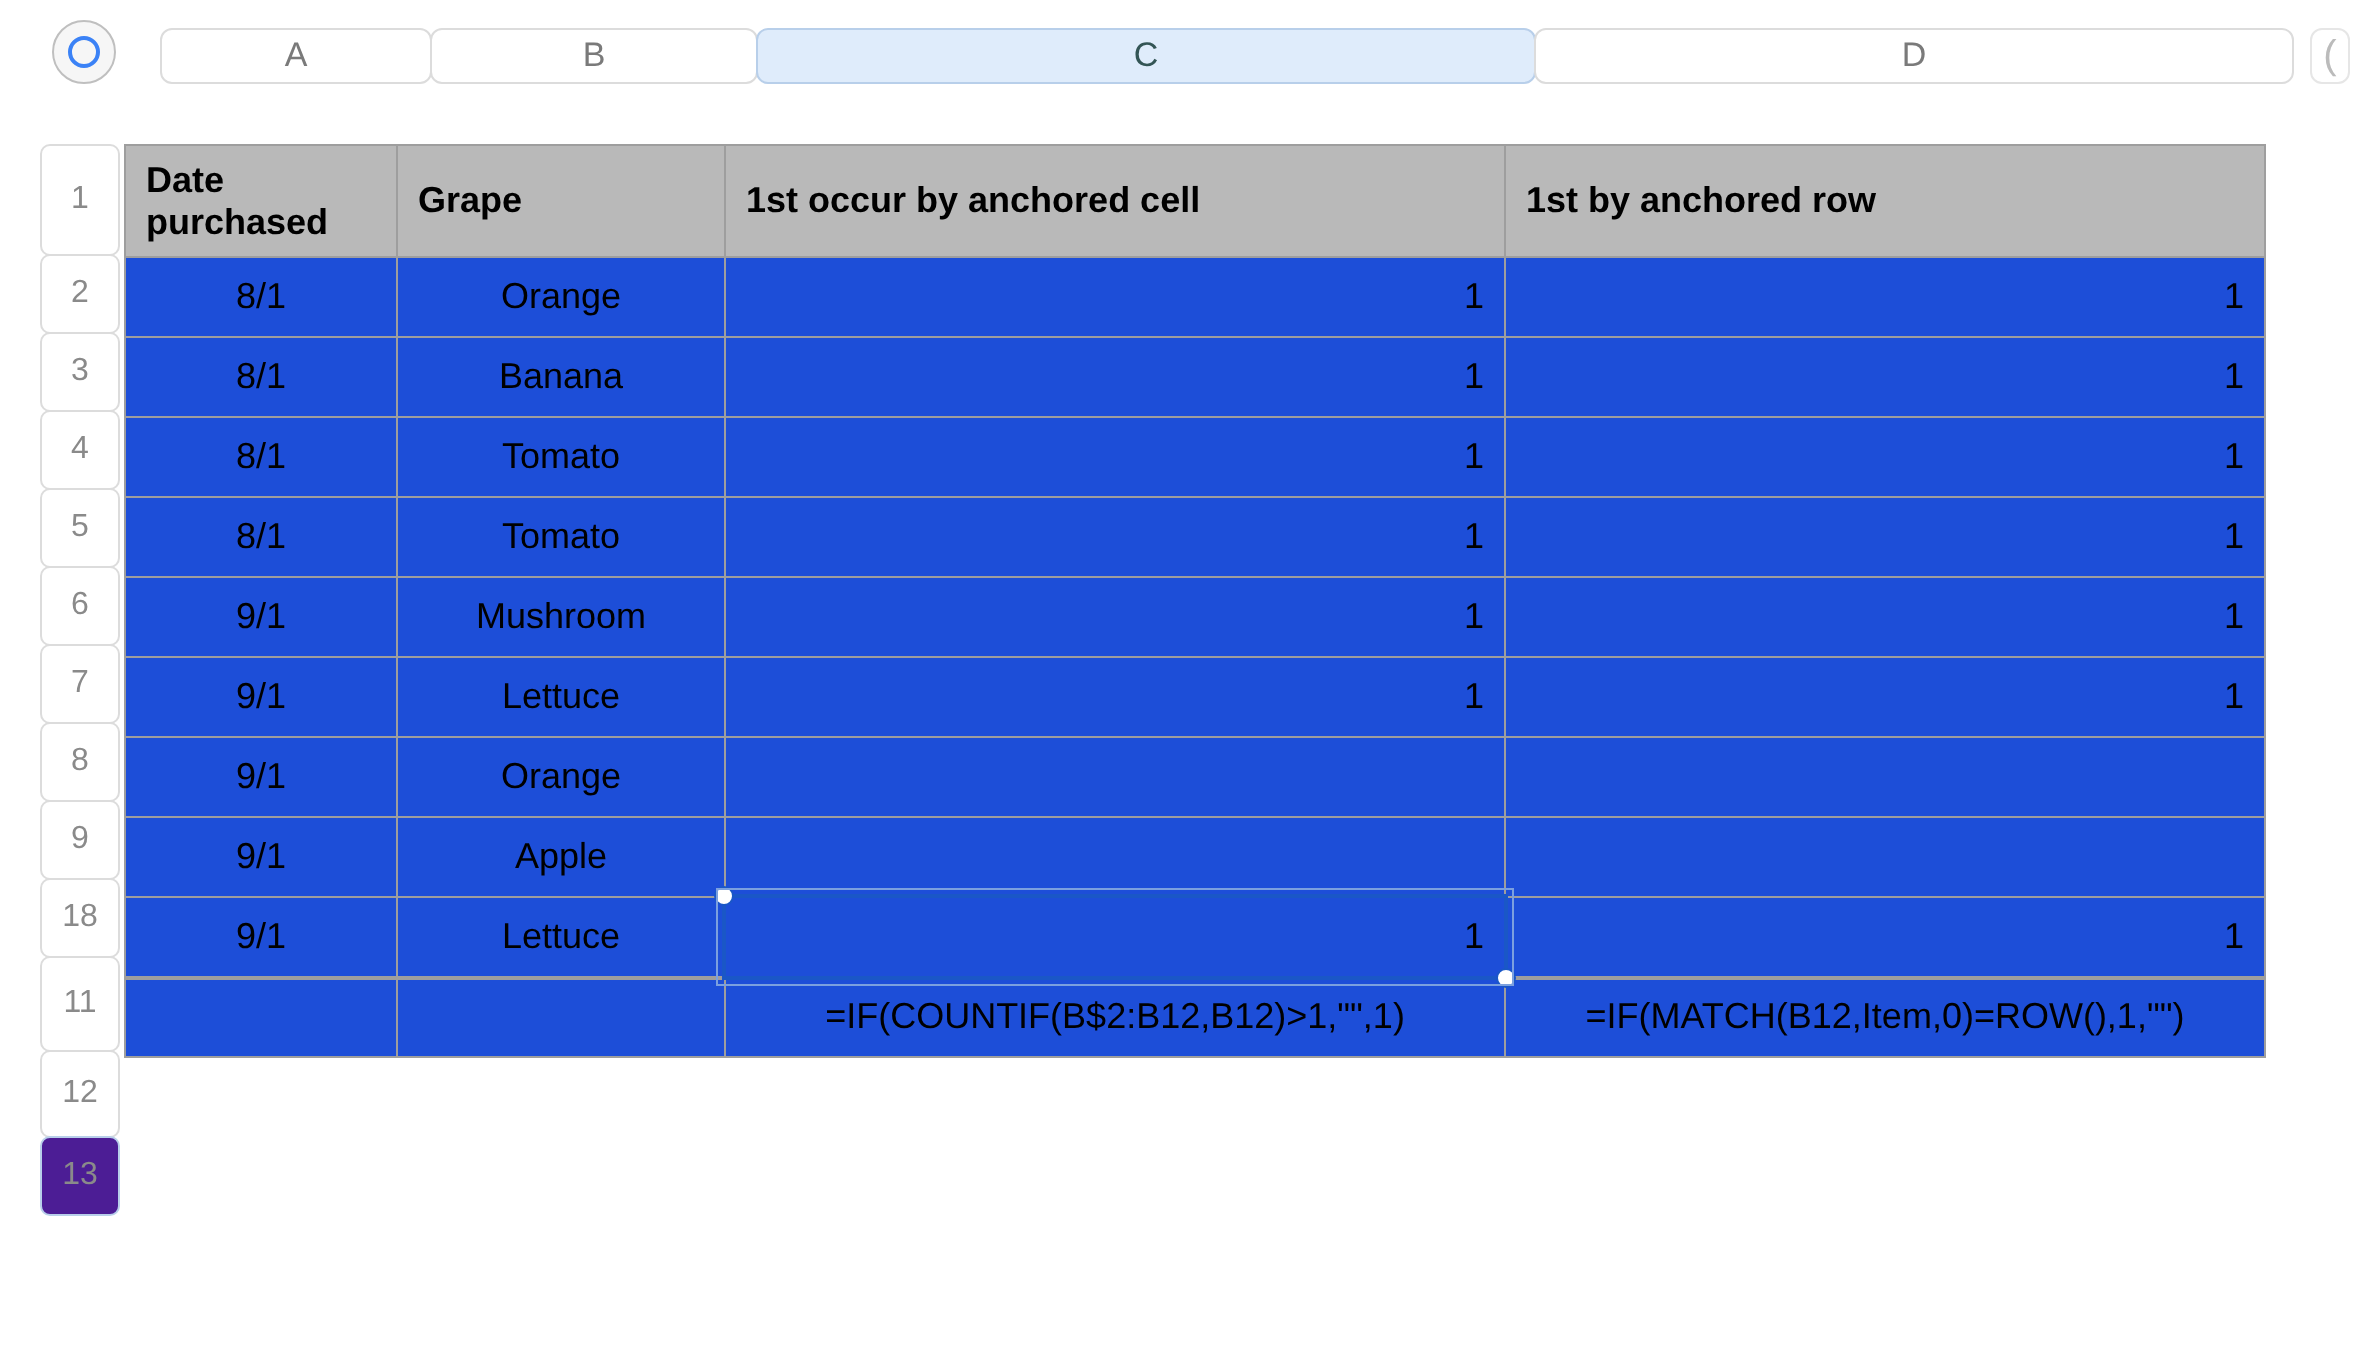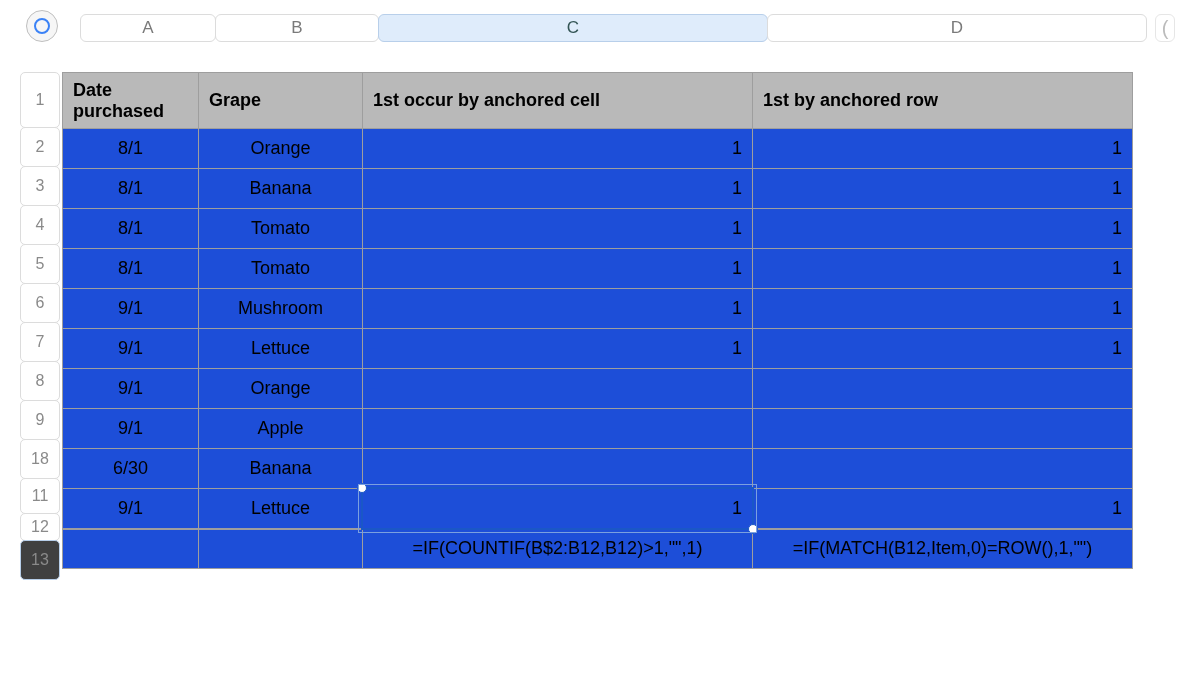"6/30" tr { html: <tr> <td>6/30</td> <td>Banana</td> <td></td> <td></td> </tr> -> none }
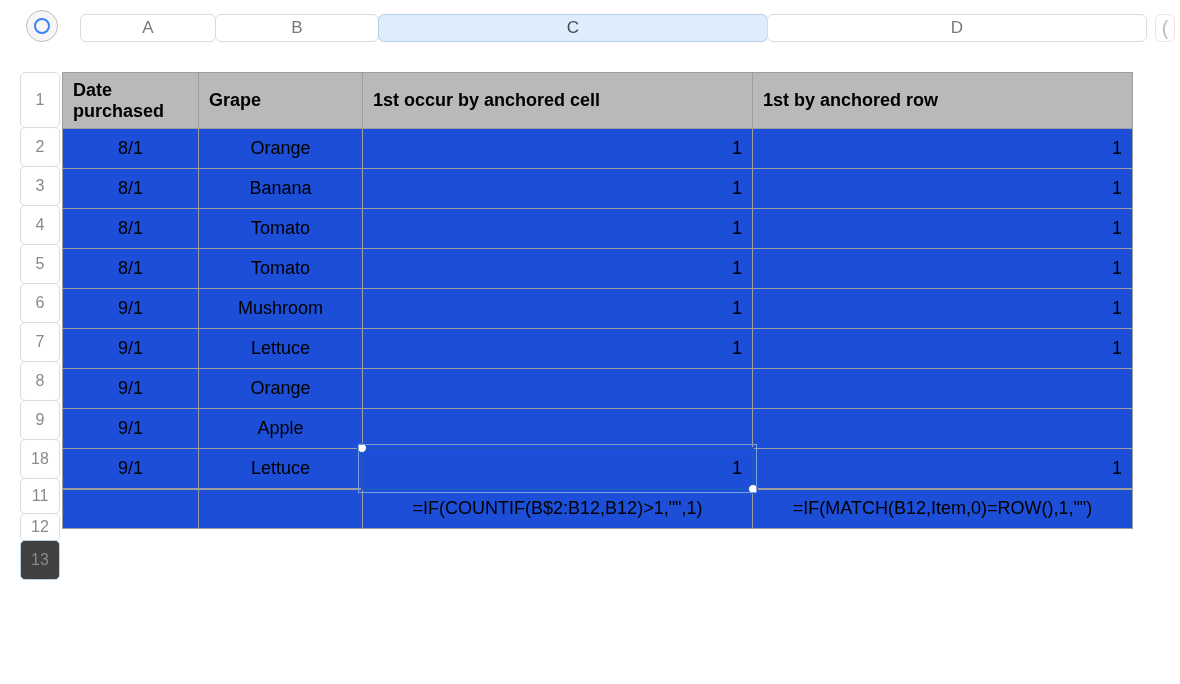"11" div.row-hdr { height: 36px -> 48px }
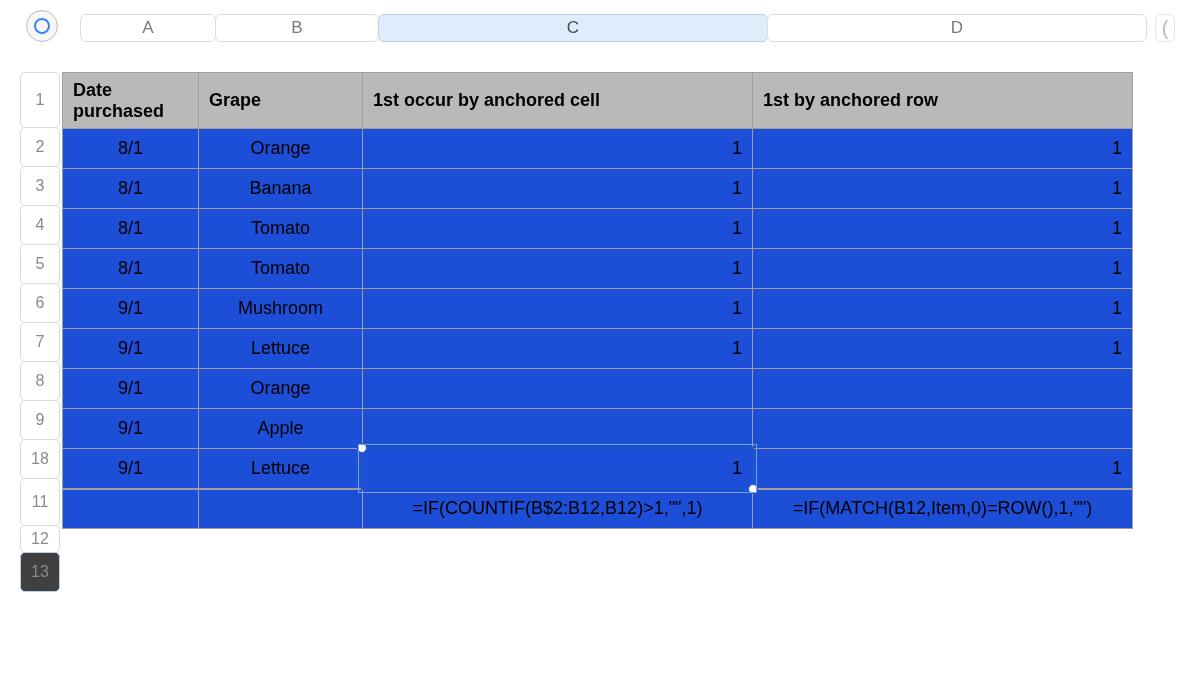"12" div.row-hdr { height: 28px -> 44px }
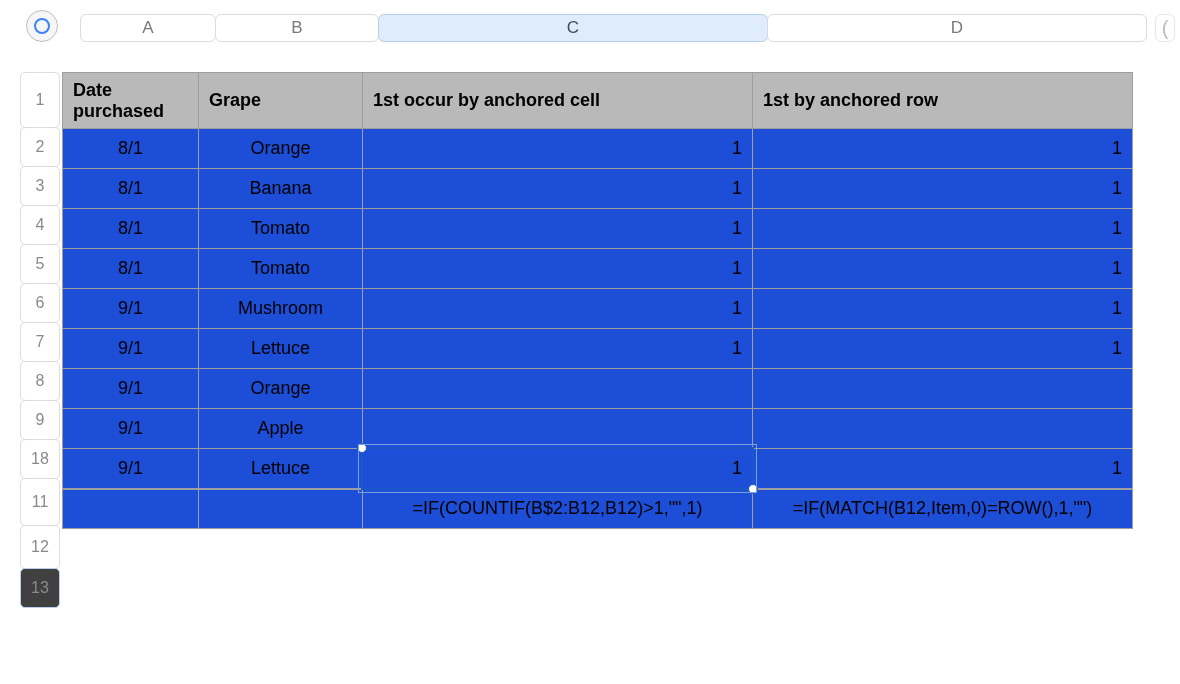"13" .row-hdr.selected { background: #404040 -> #4c1d95 }
